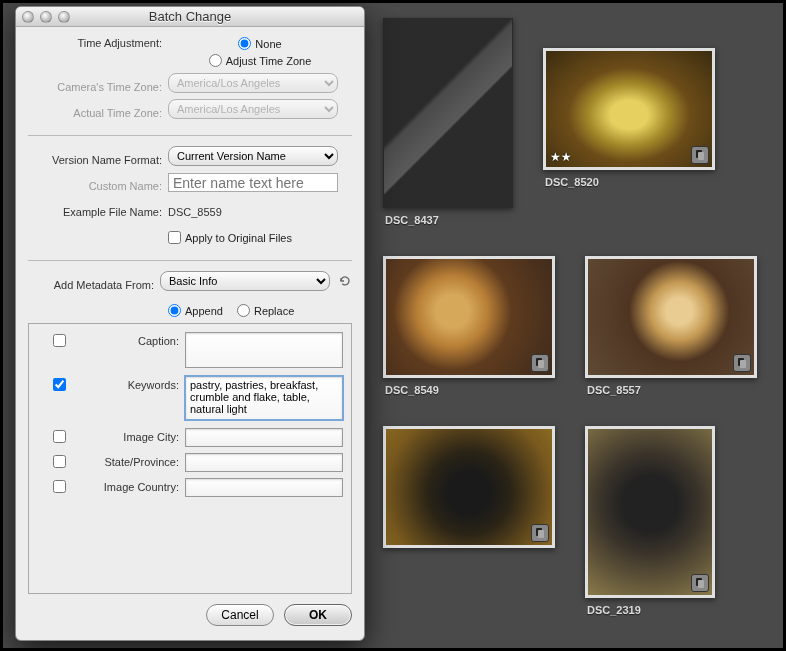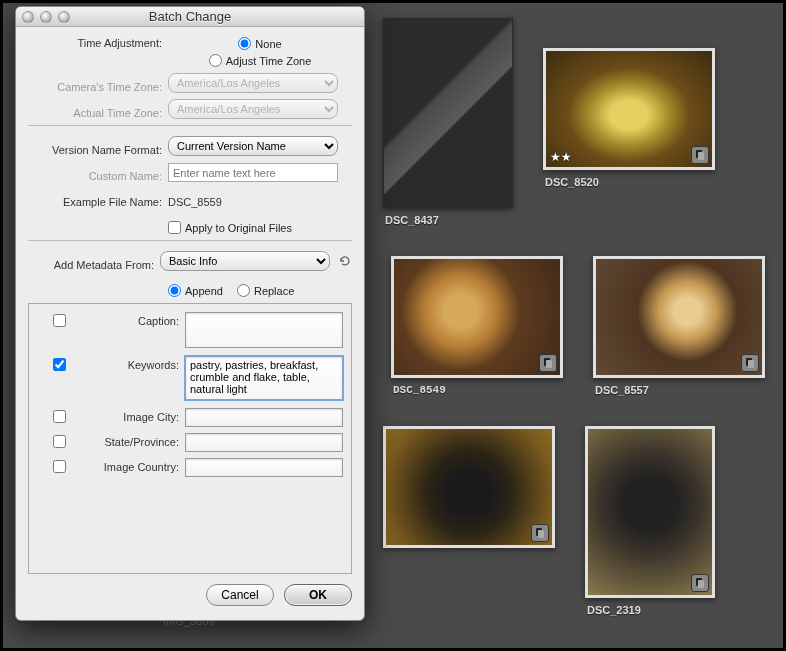"Time Adjustment:" .section { padding-bottom: none -> 10px }
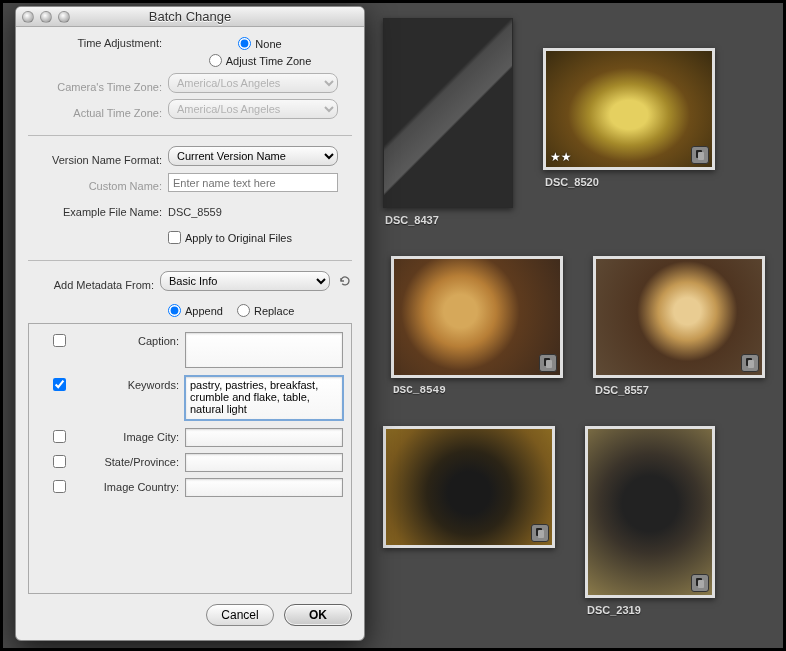"Enter name text here" input[type=text] { font-size: 11px -> 14px }
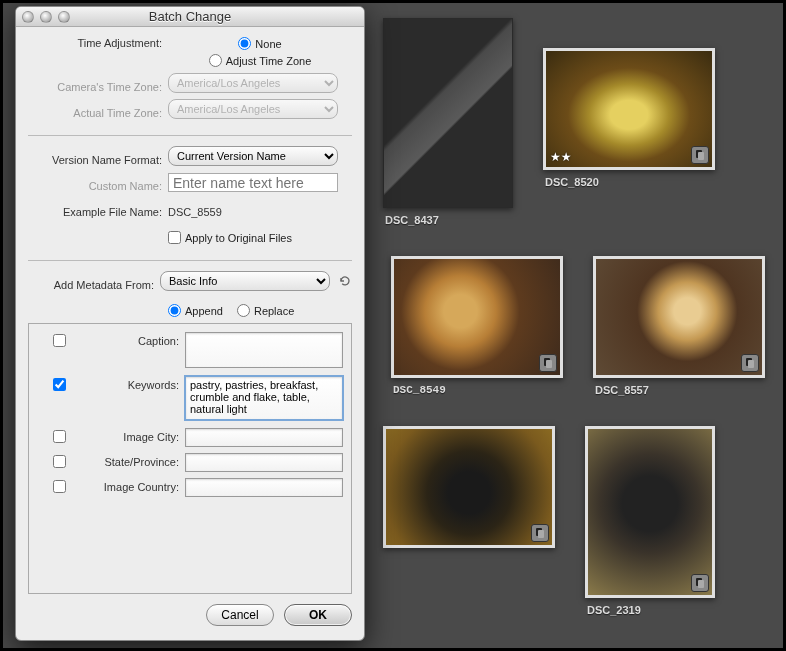"DSC_8549" div.thumb-wrap { font-family: Liberation Mono, monospace -> none; margin-left: 8px -> 0 }
